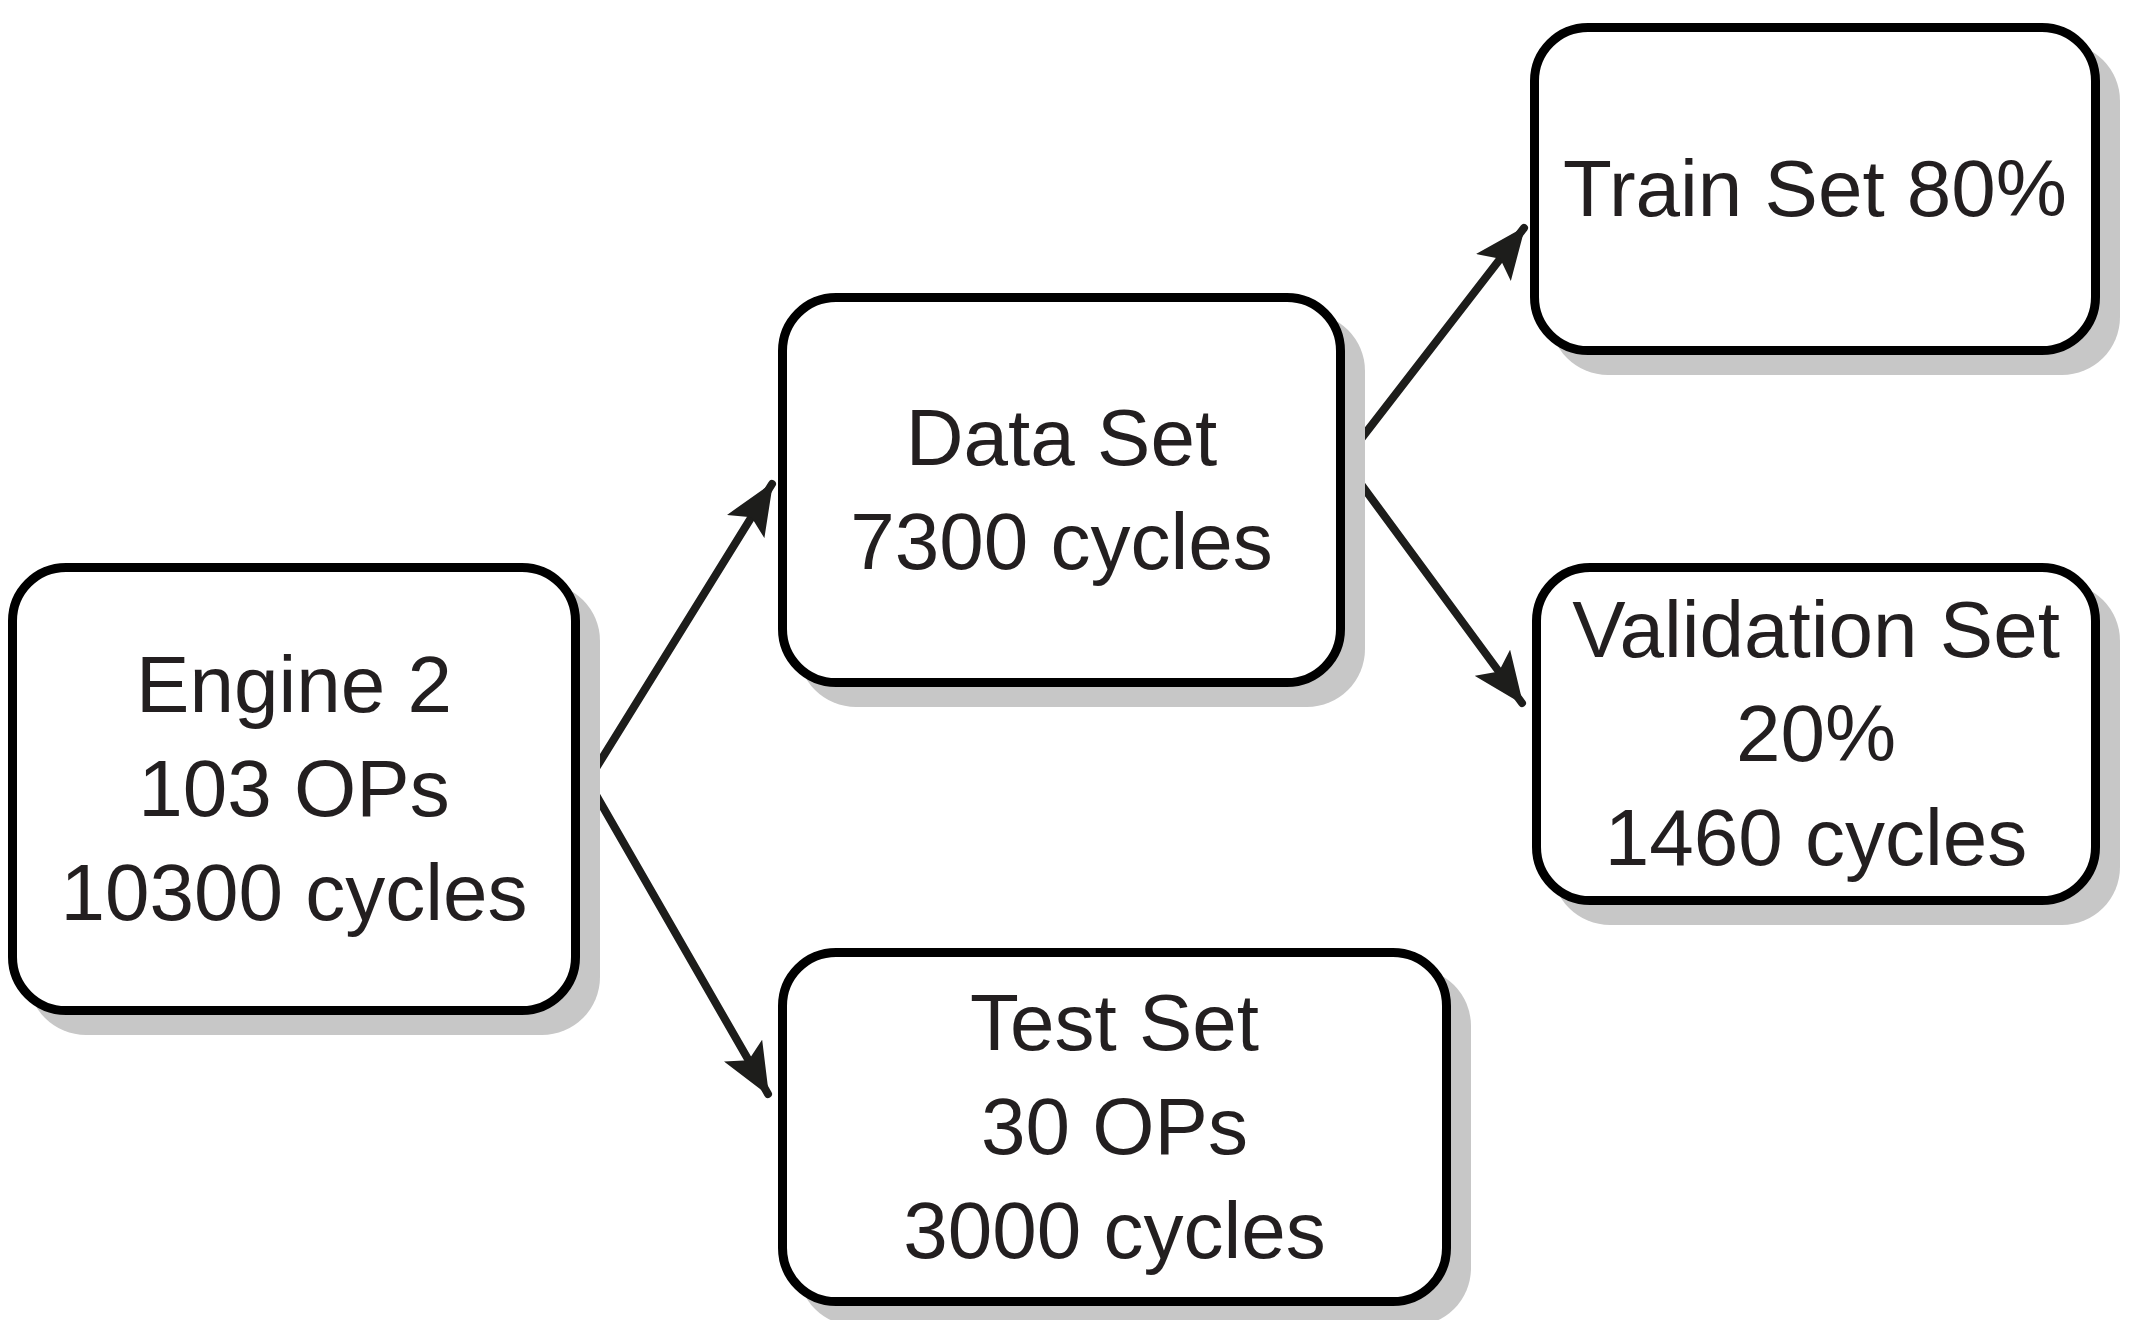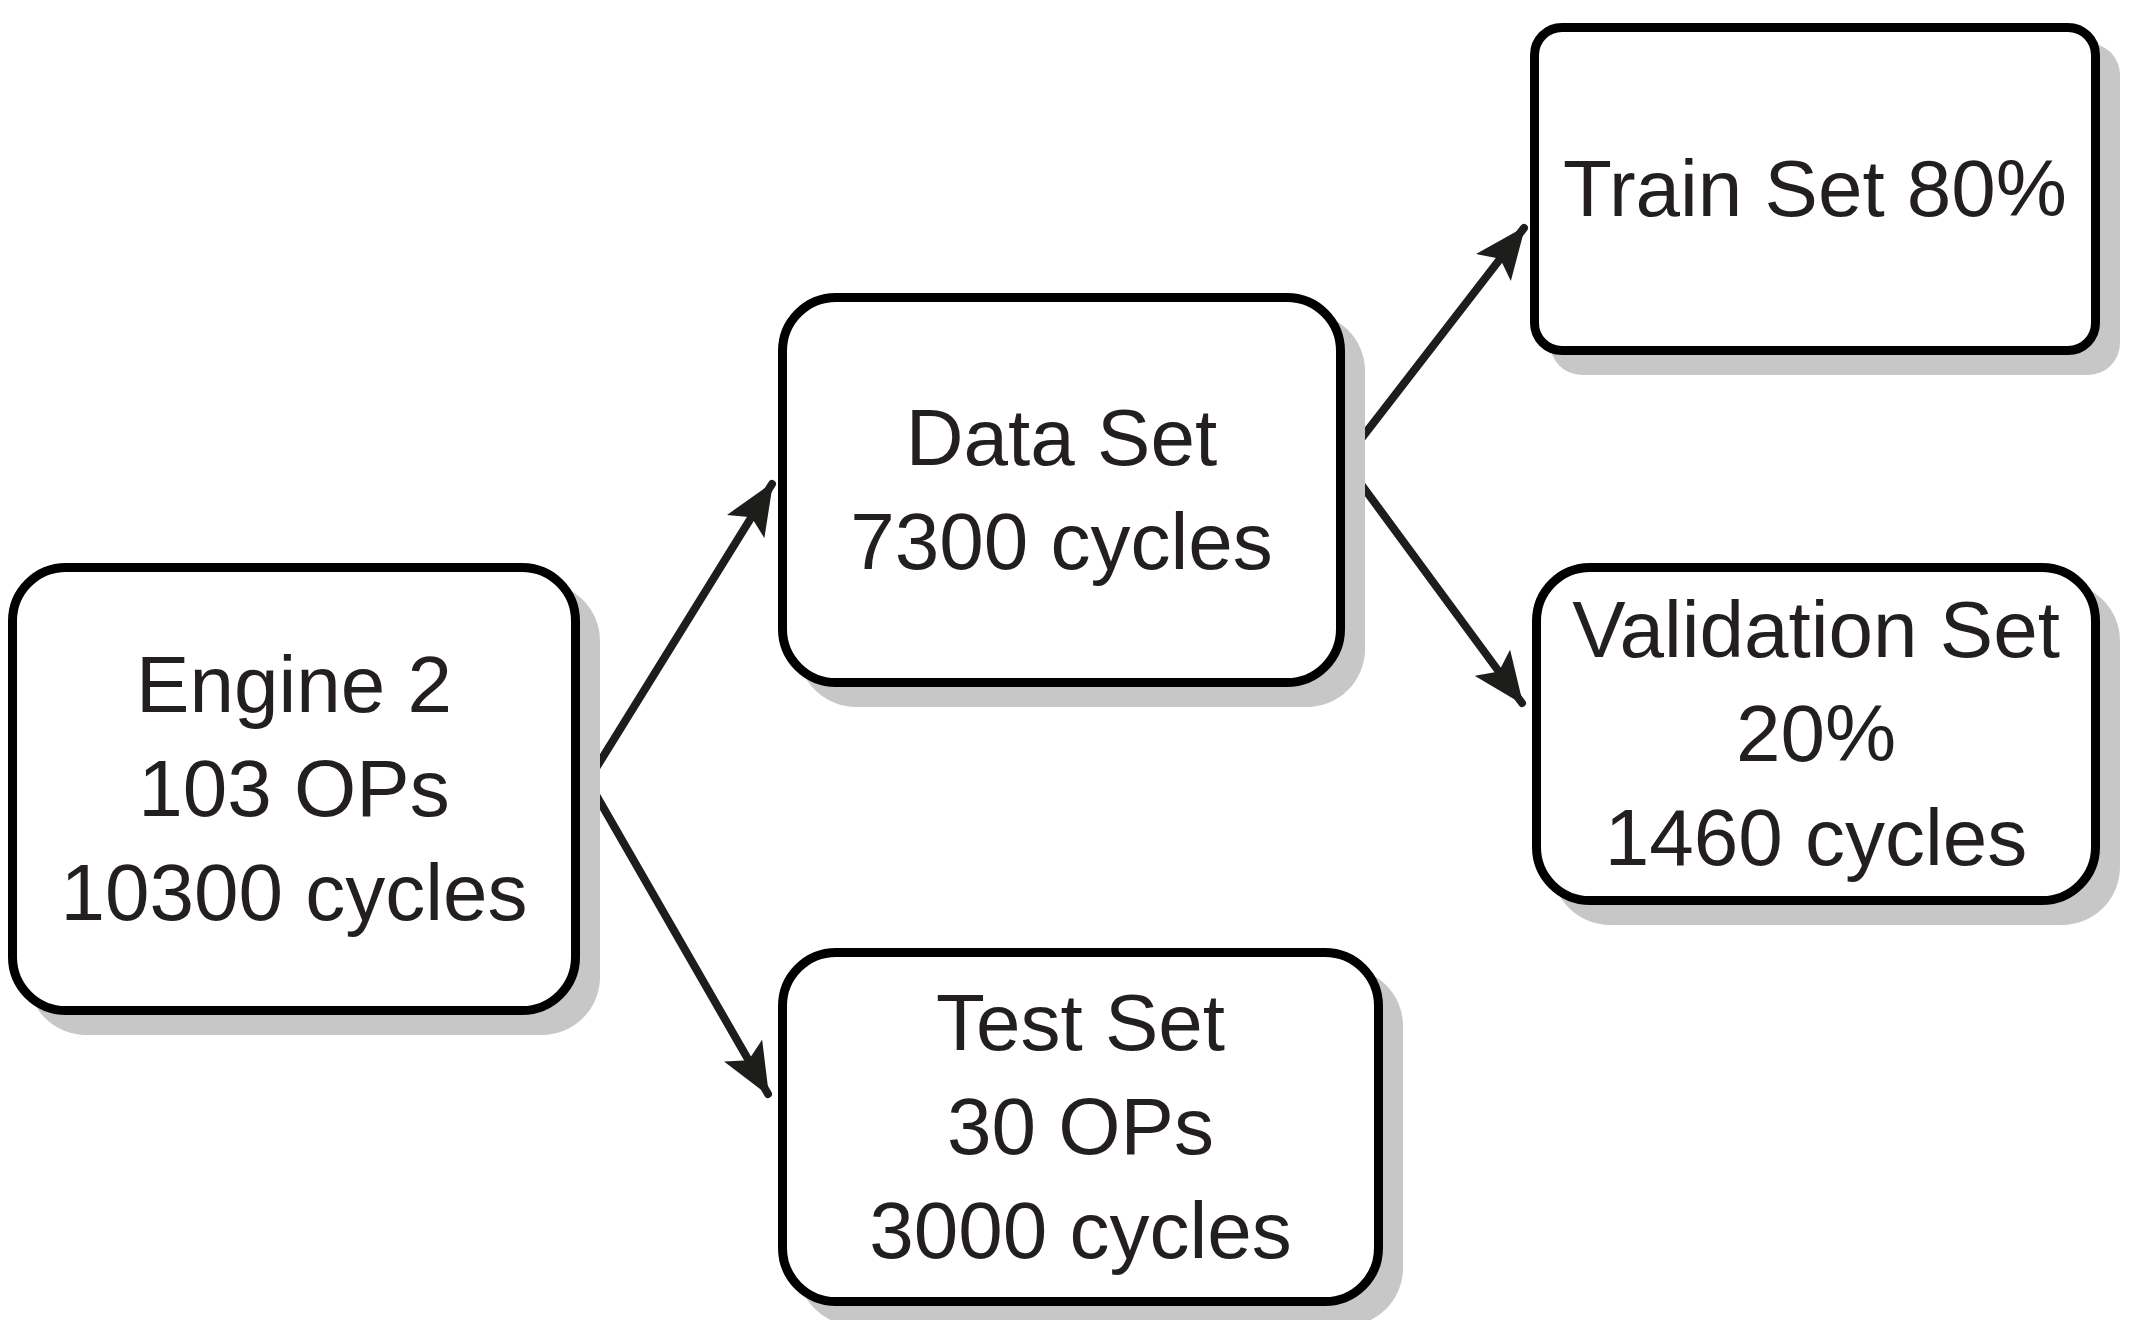"Train Set 80%" .node-train-set { border-radius: 32px -> none }
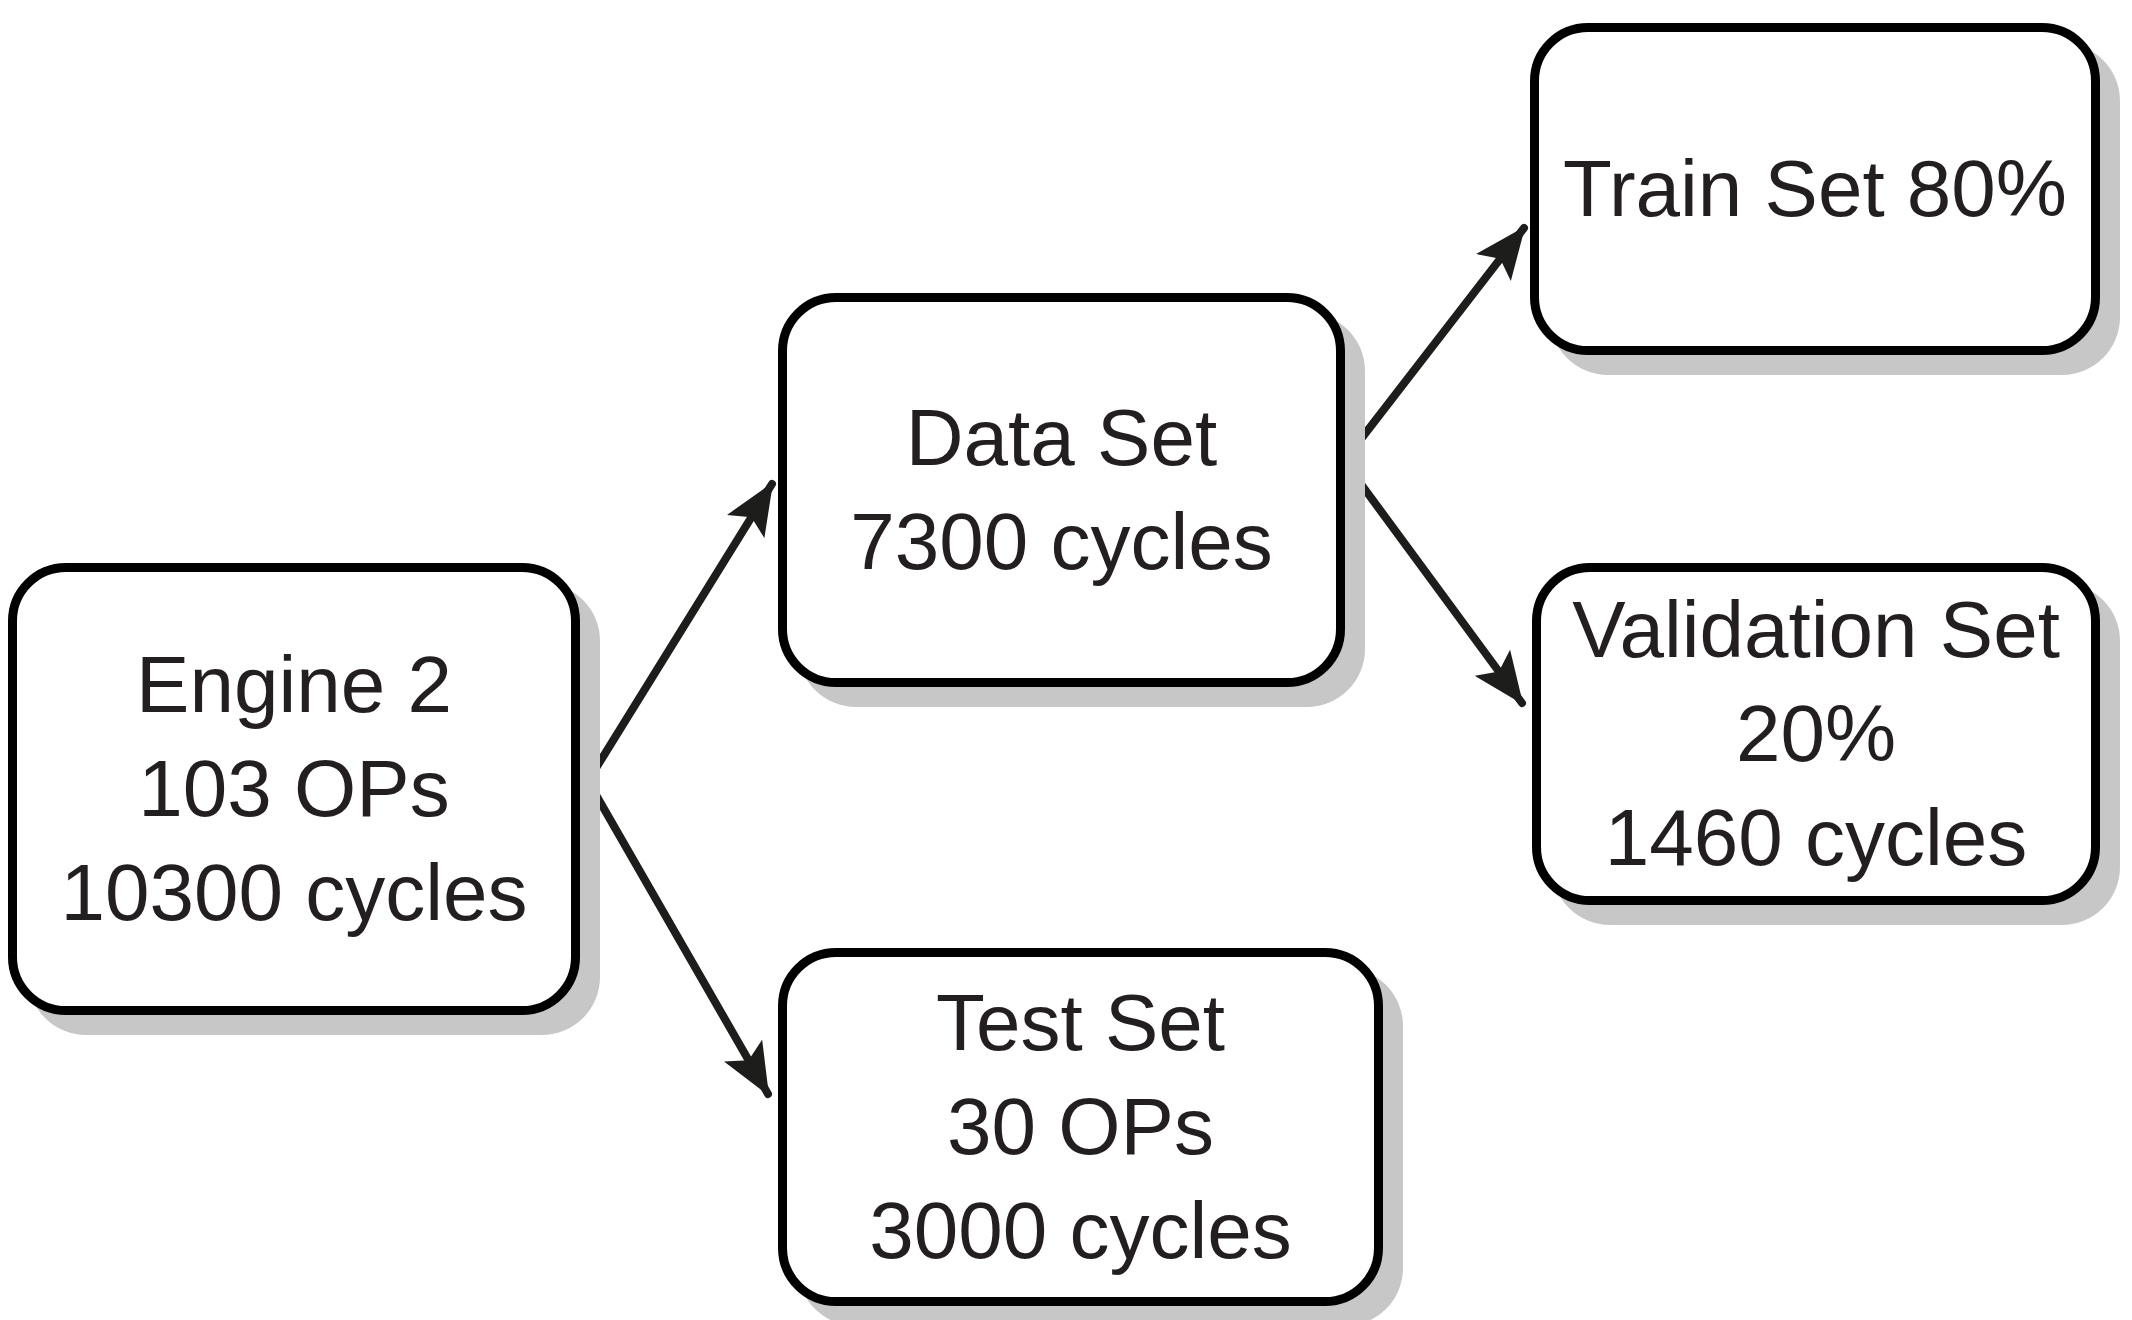"Test Set" .node-test-set { width: 605px -> 673px }
